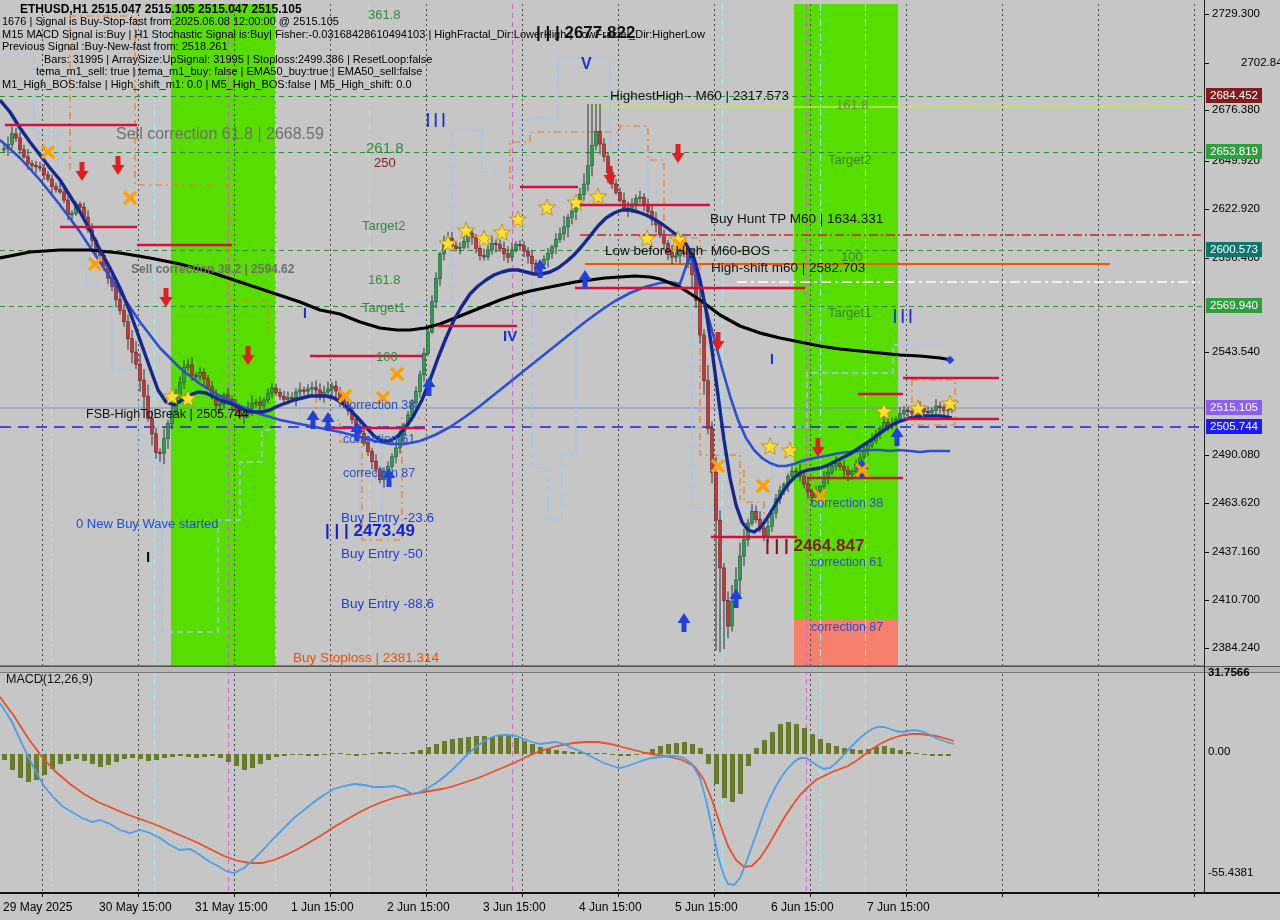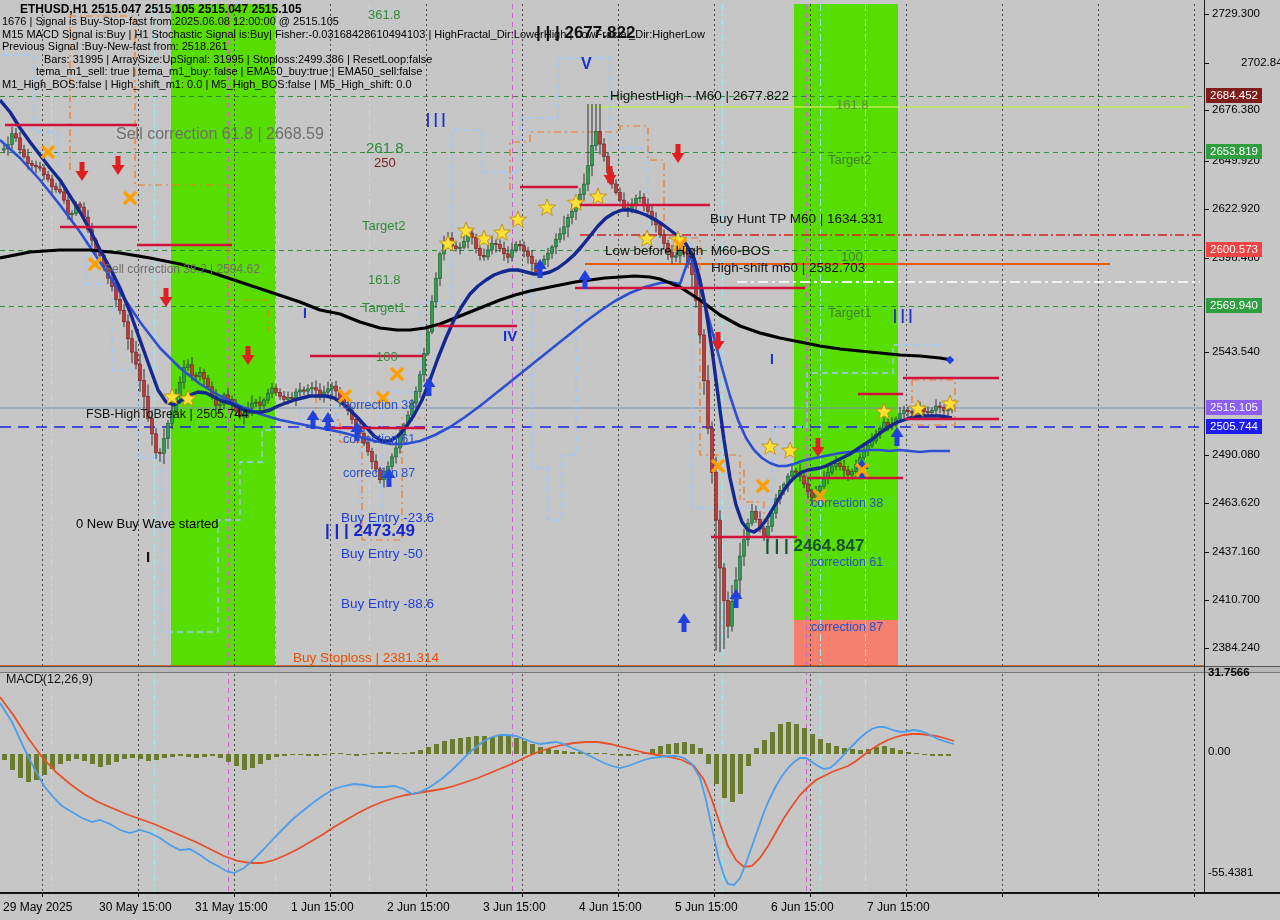"HighestHigh - M60 | 2677.822" div.txt { text: 2677.822 -> 2317.573 }
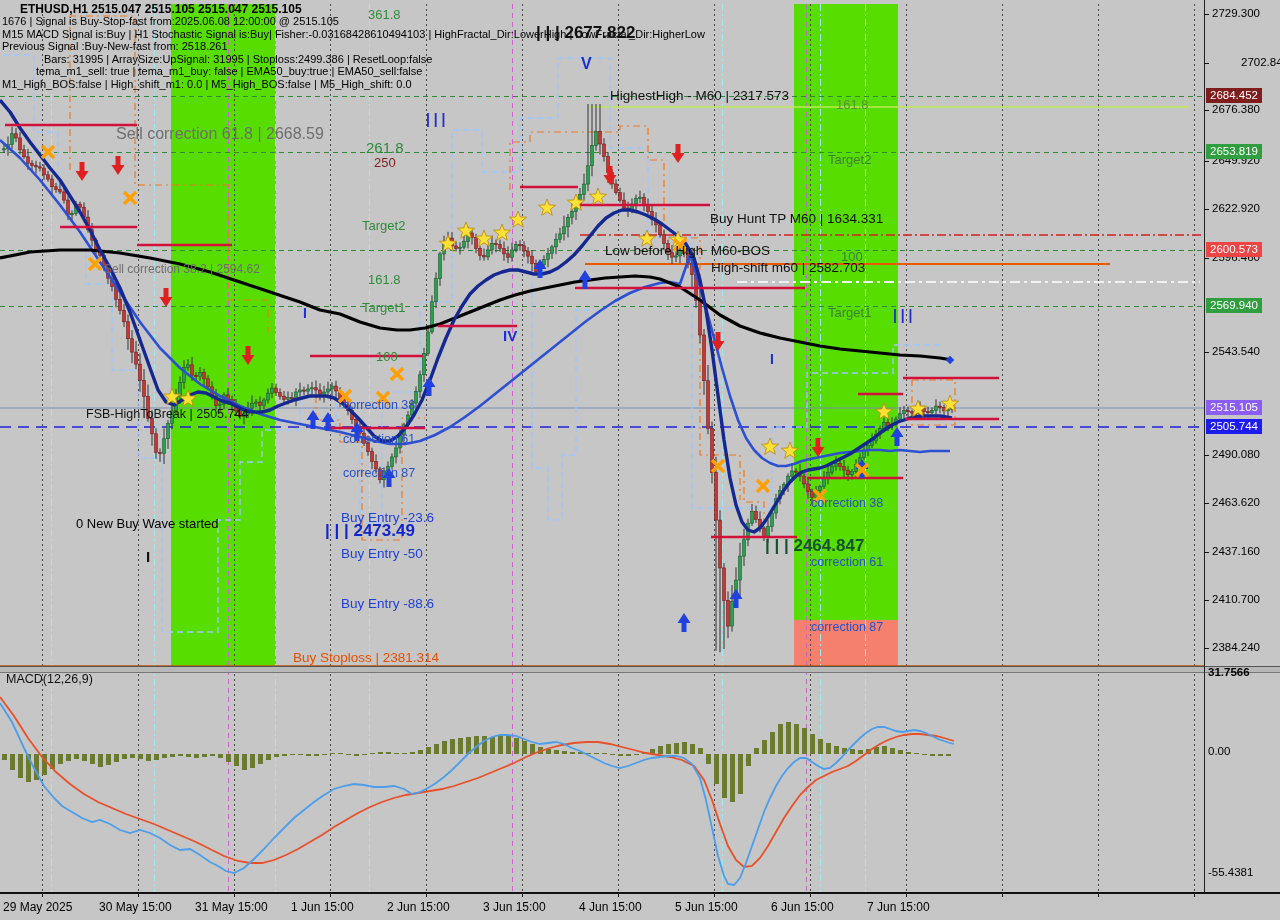"2600.573" div.badge { background: #ef4444 -> #0f766e }
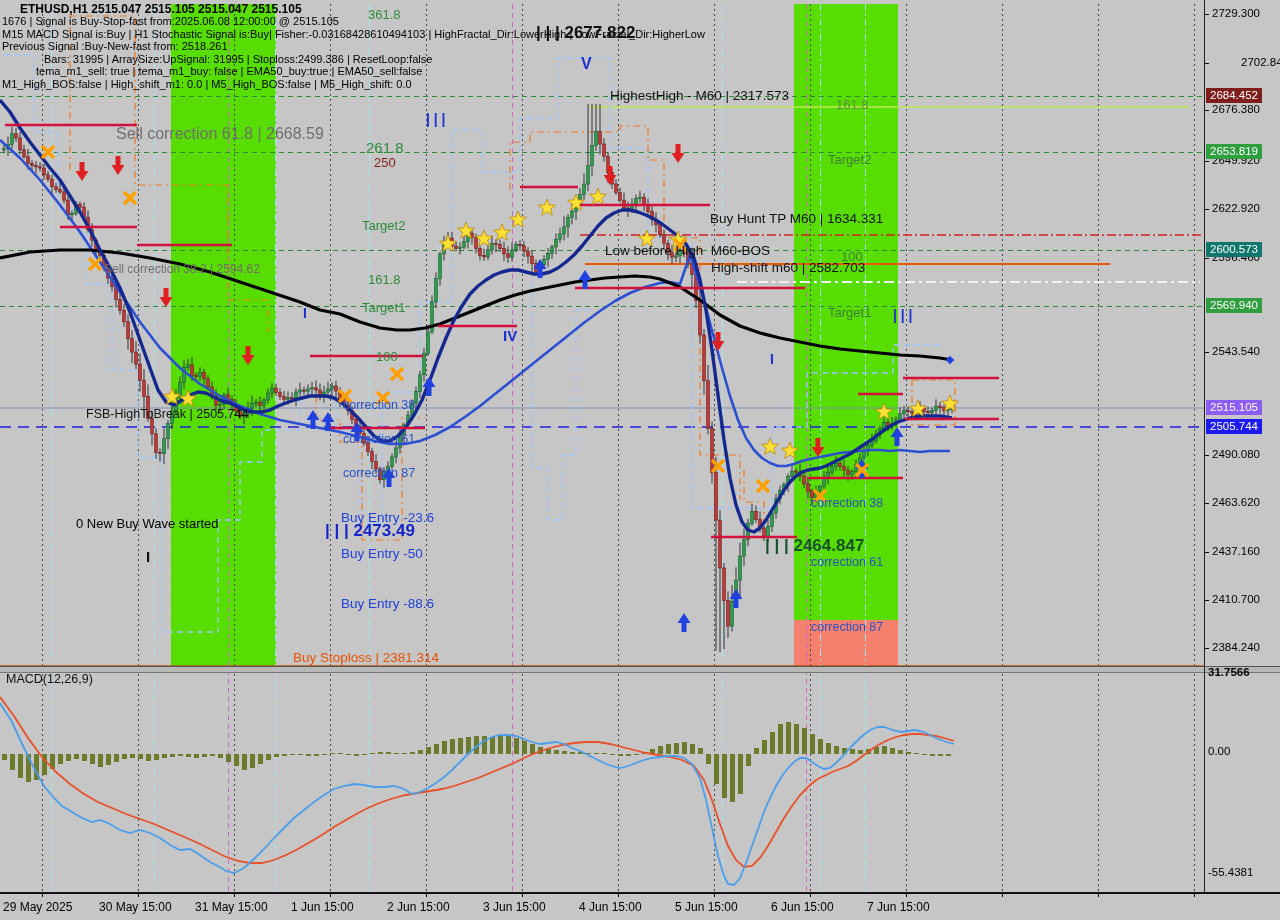"Sell correction 38.2 | 2594.62" div.txt { font-weight: normal -> bold; left: 104px -> 131px }
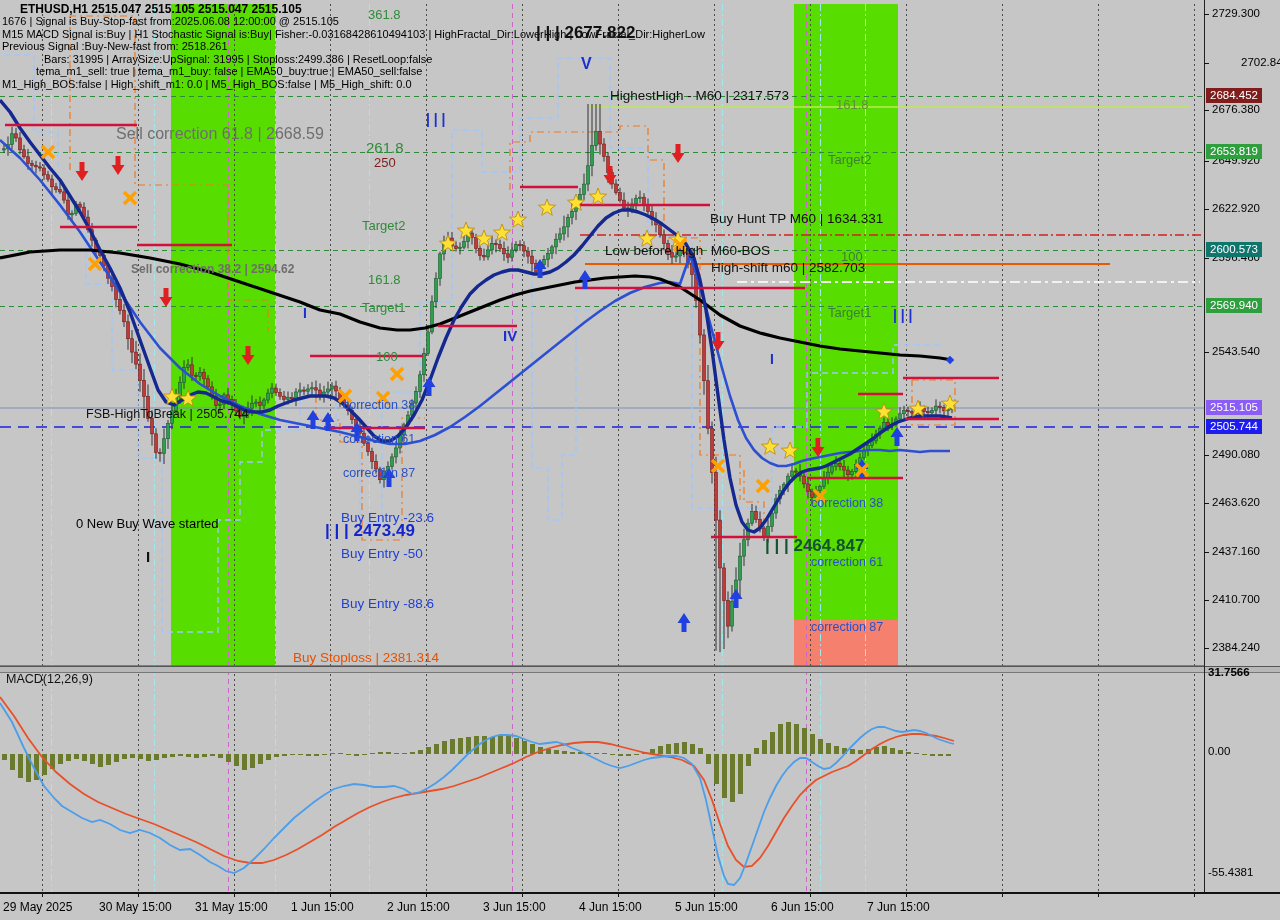"0 New Buy Wave started" div.txt { color: #000000 -> #1d4ed8 }
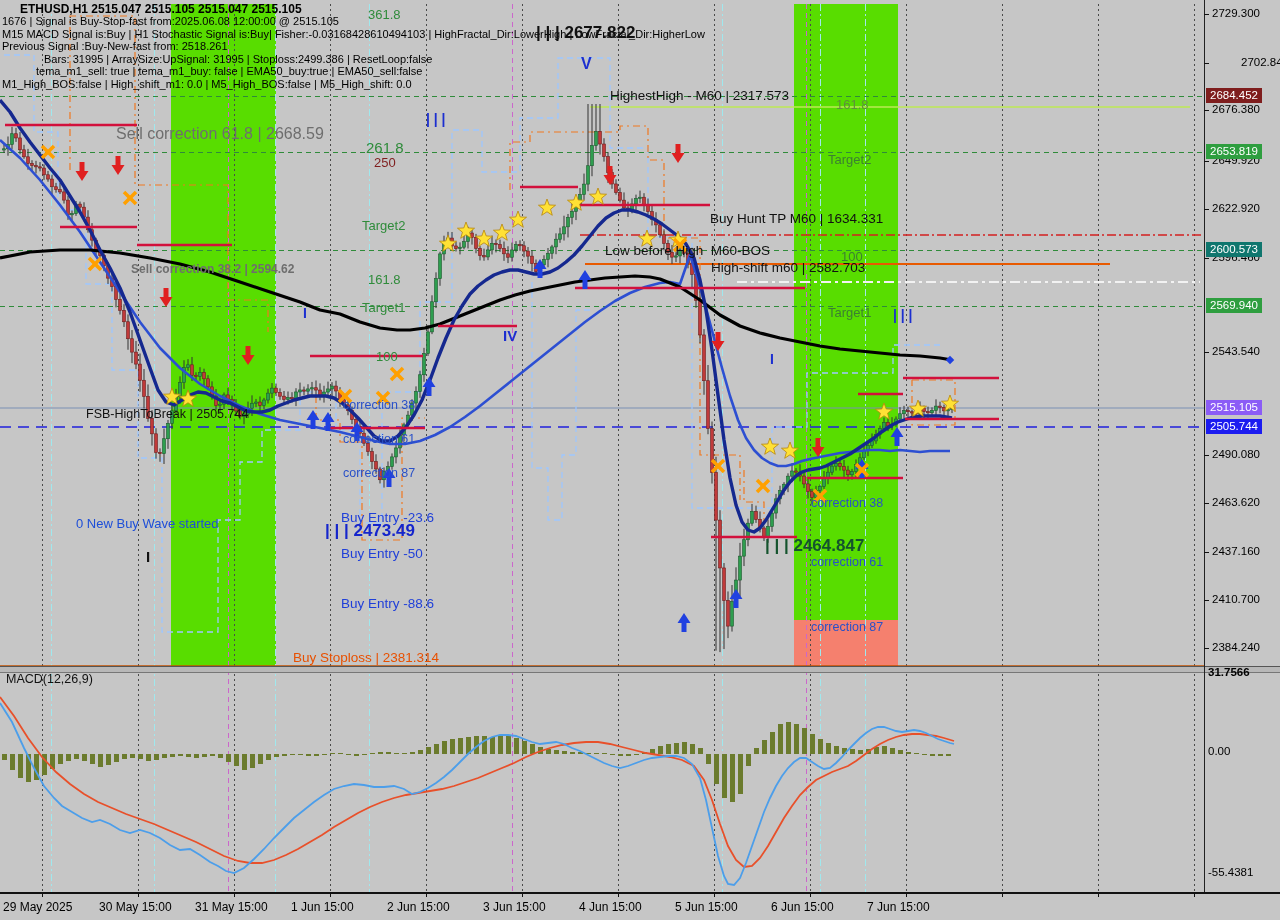"| | | 2464.847" div.txt { color: #14532d -> #7f1d1d }
